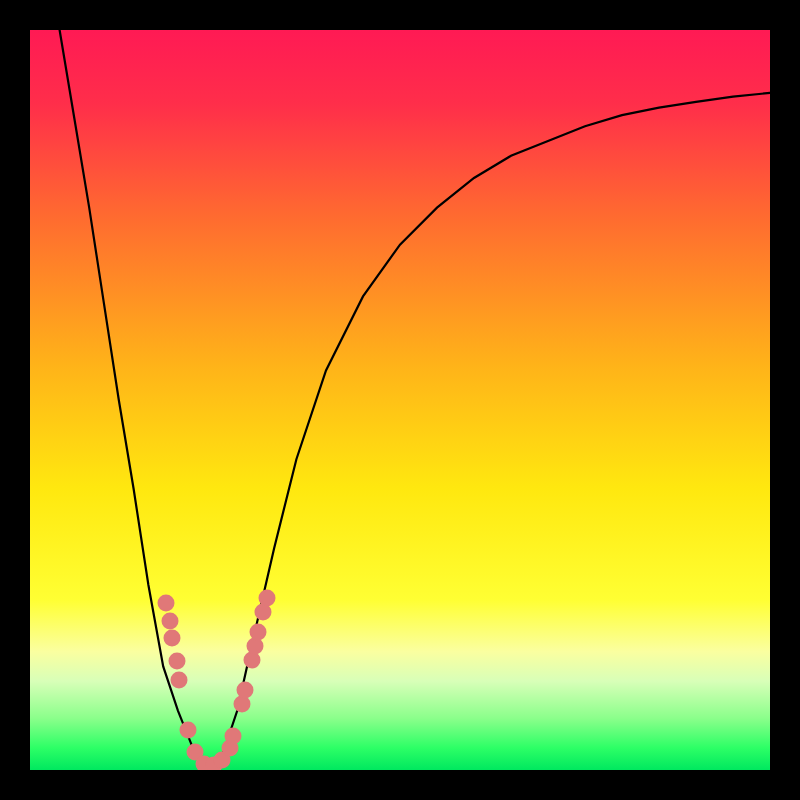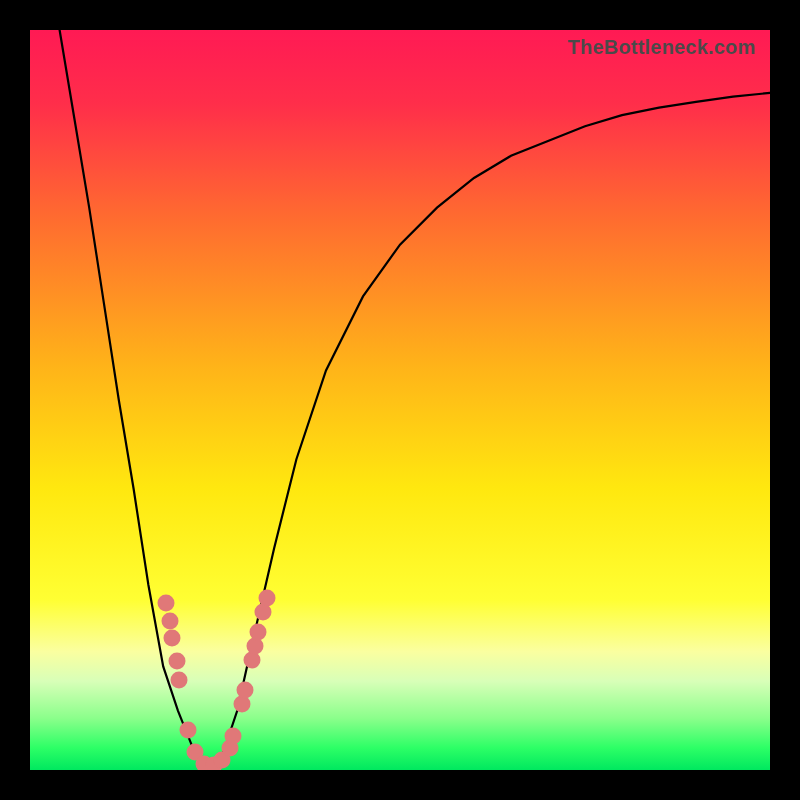"TheBottleneck.com" div.watermark { html: <div>TheBottleneck.com</div> -> none }
